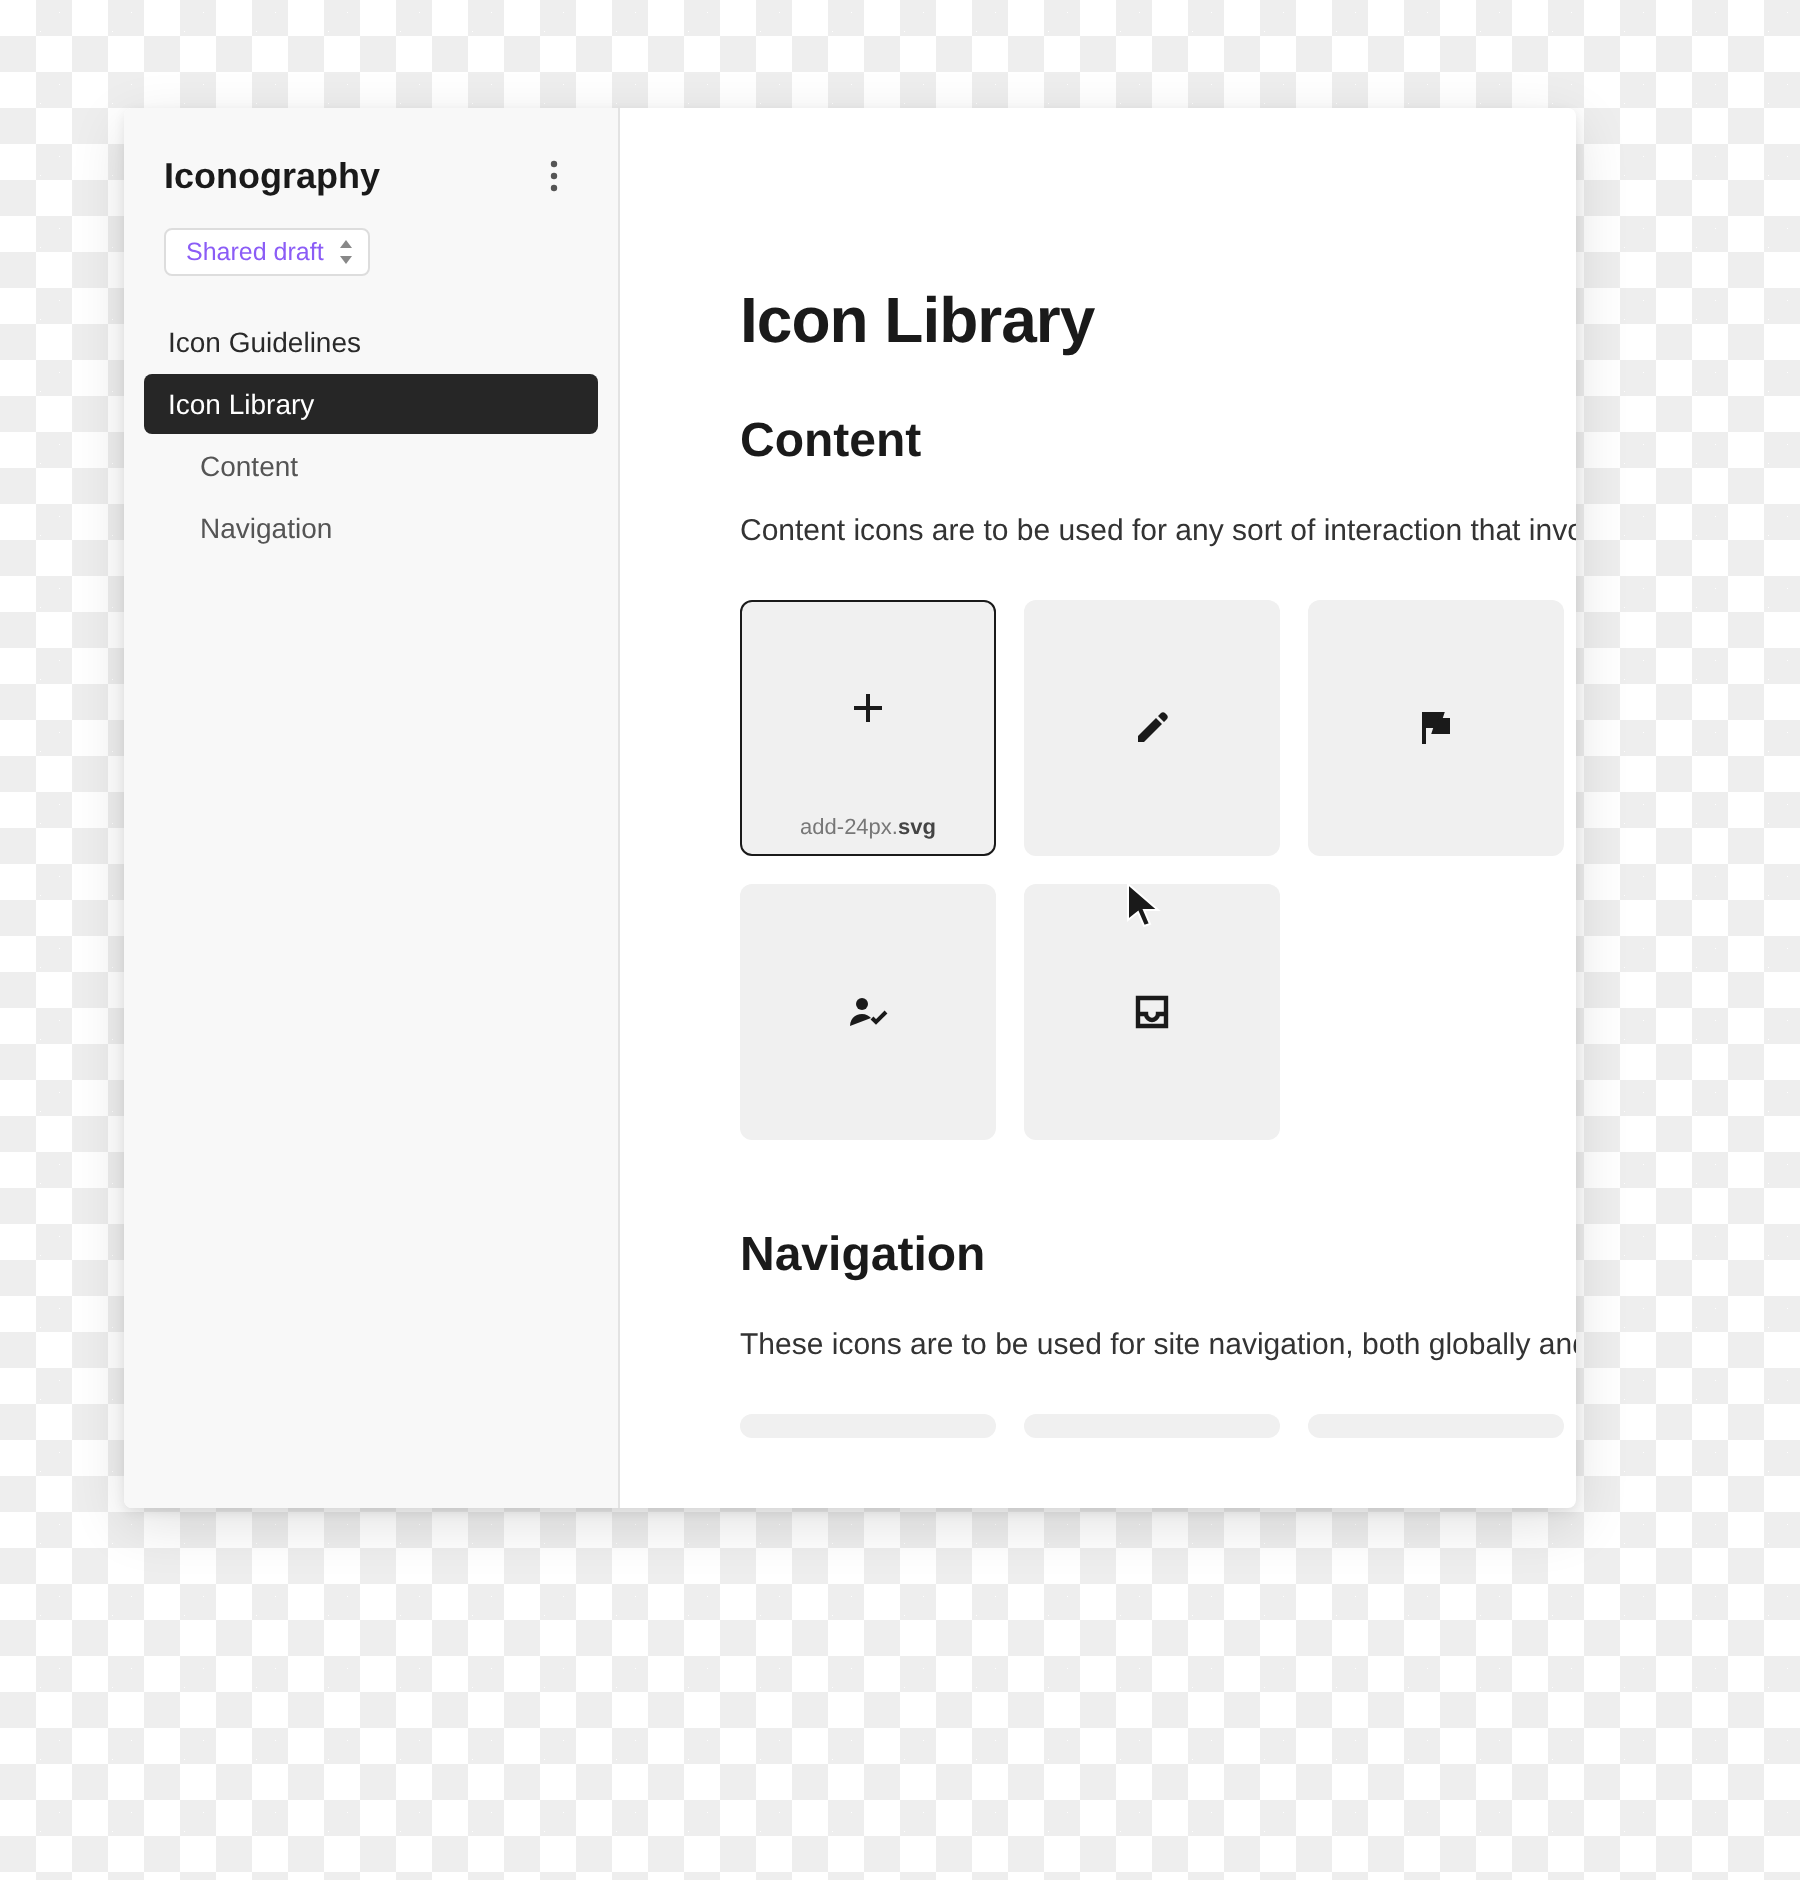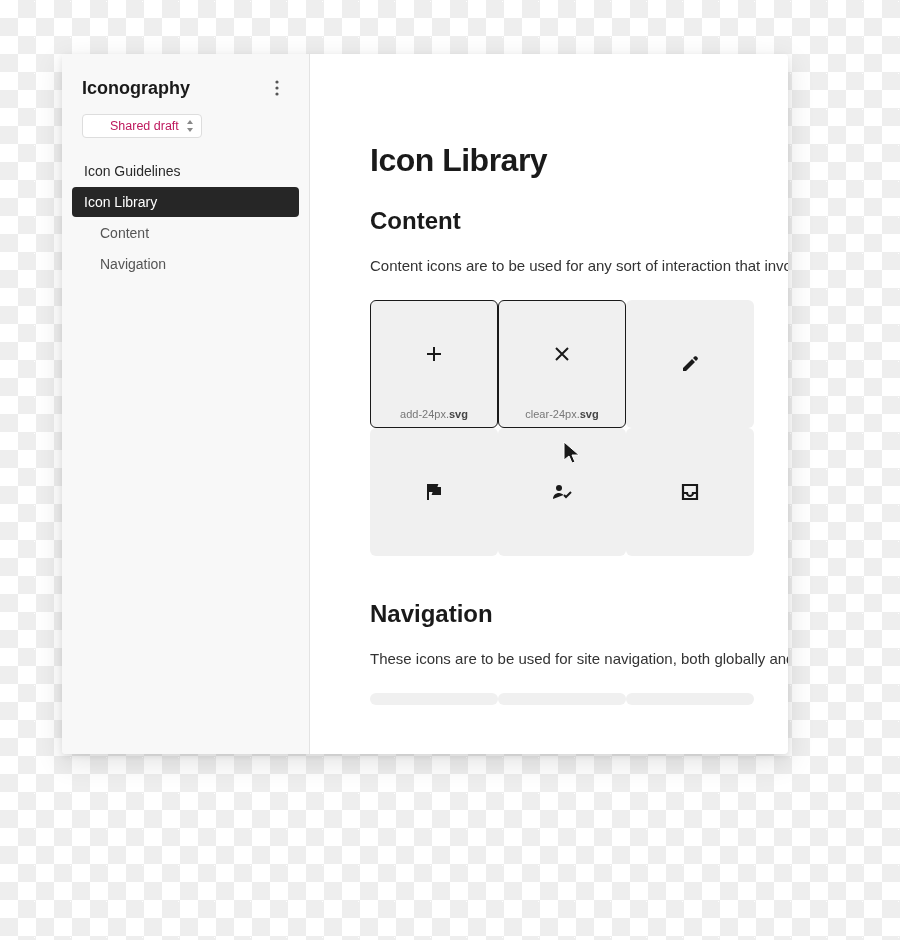"Shared draft" .status-select { color: #be185d -> #8b5cf6; padding: 4px 6px 4px 27px -> 4px 6px 4px 10px }
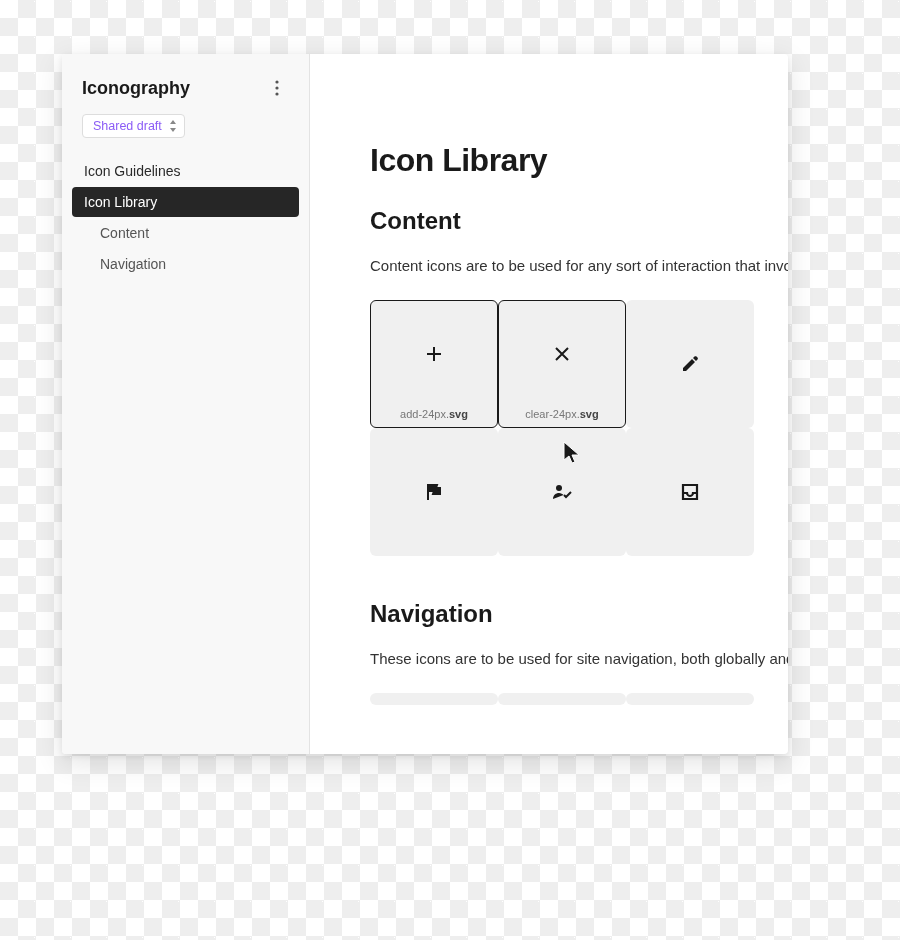"add-24px.svg" .icon-grid { gap: none -> 14px }
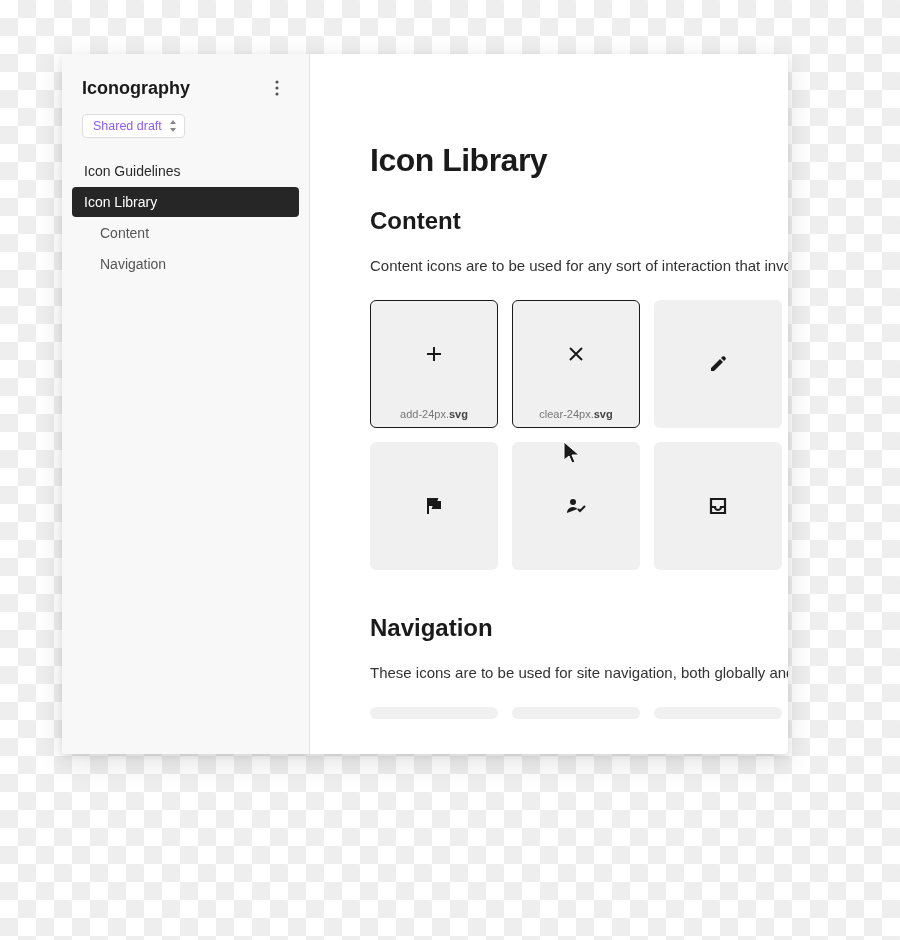"clear-24px.svg" div.icon-tile { html: <div> <span> <svg> <path></path> </svg> </span> <span><span>clear-24px.</span><b>svg</b></span> </div> -> none }
